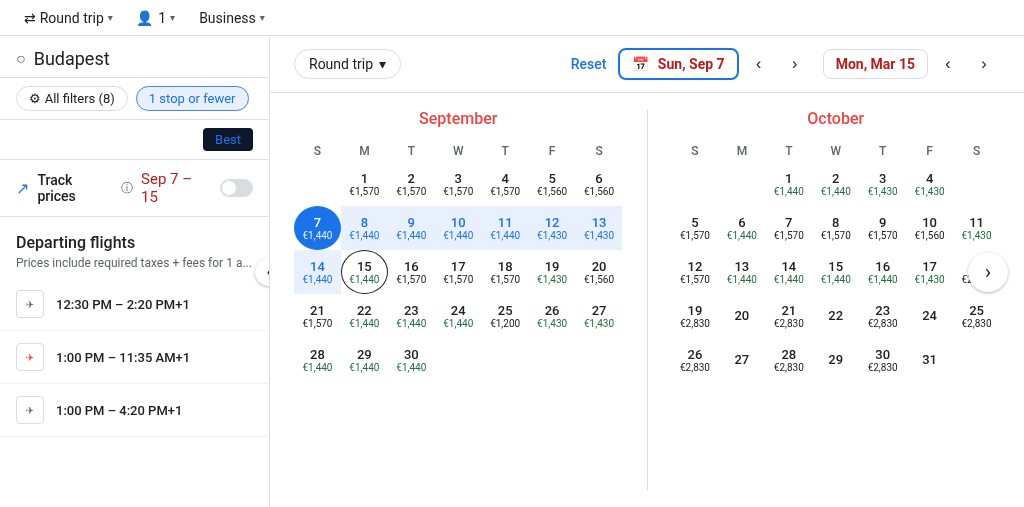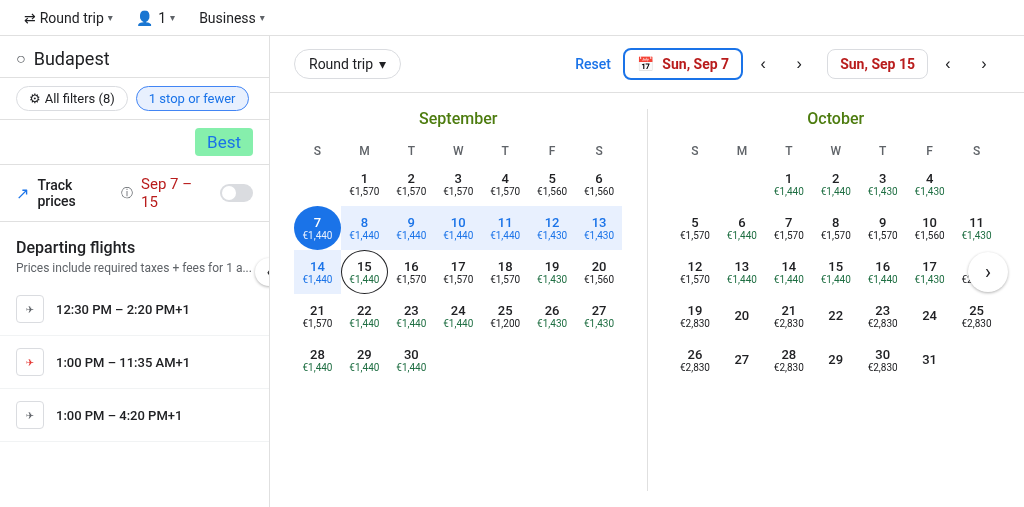"Sun, Sep 15" span.date-text { text: Sun, Sep -> Mon, Mar }
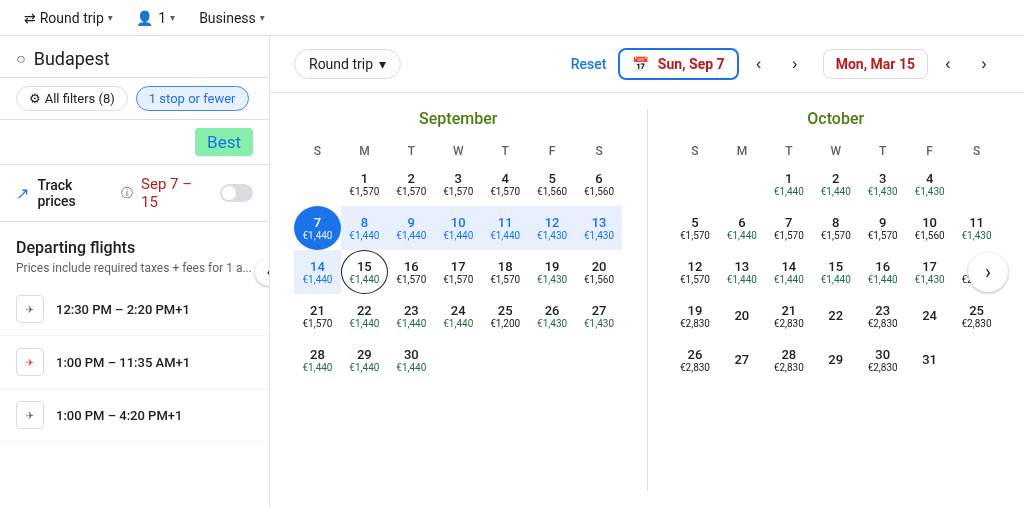"September" .month-title { color: #4d7c0f -> #ef4444 }
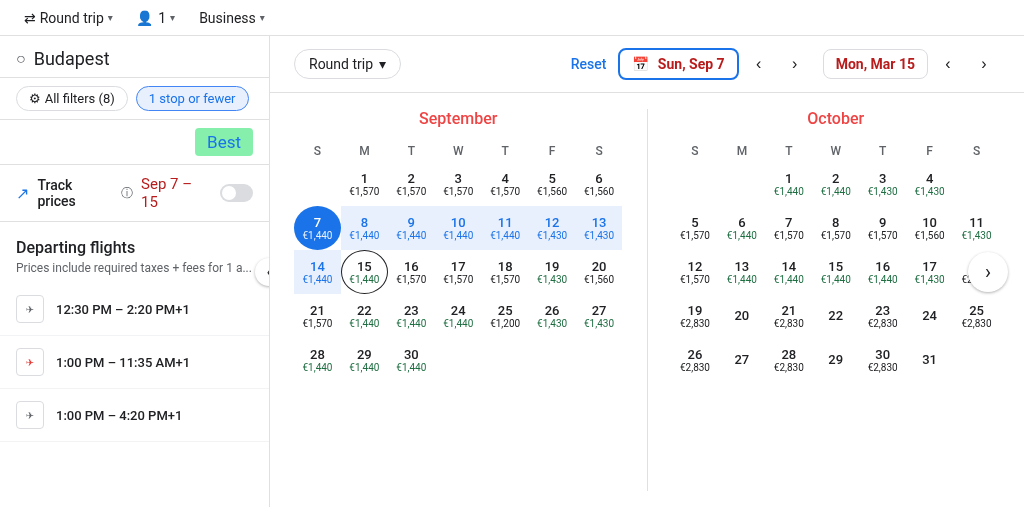"Best" .sort-label { background: #86efac -> #0f172a; font-size: 17px -> 13px }
